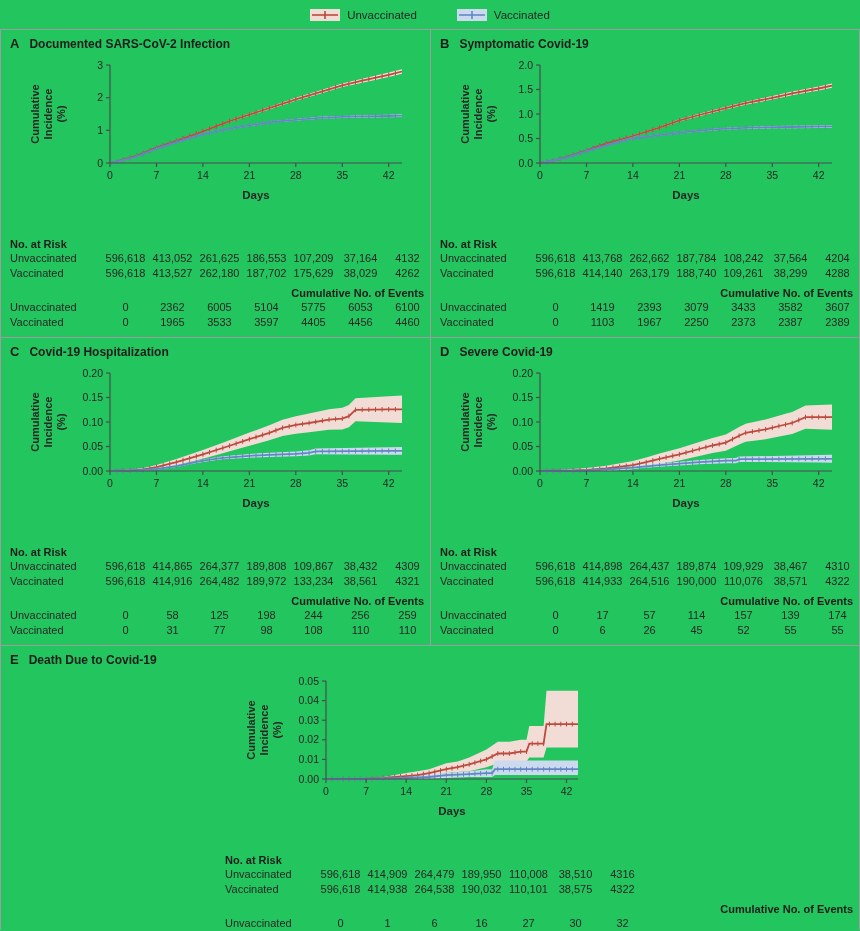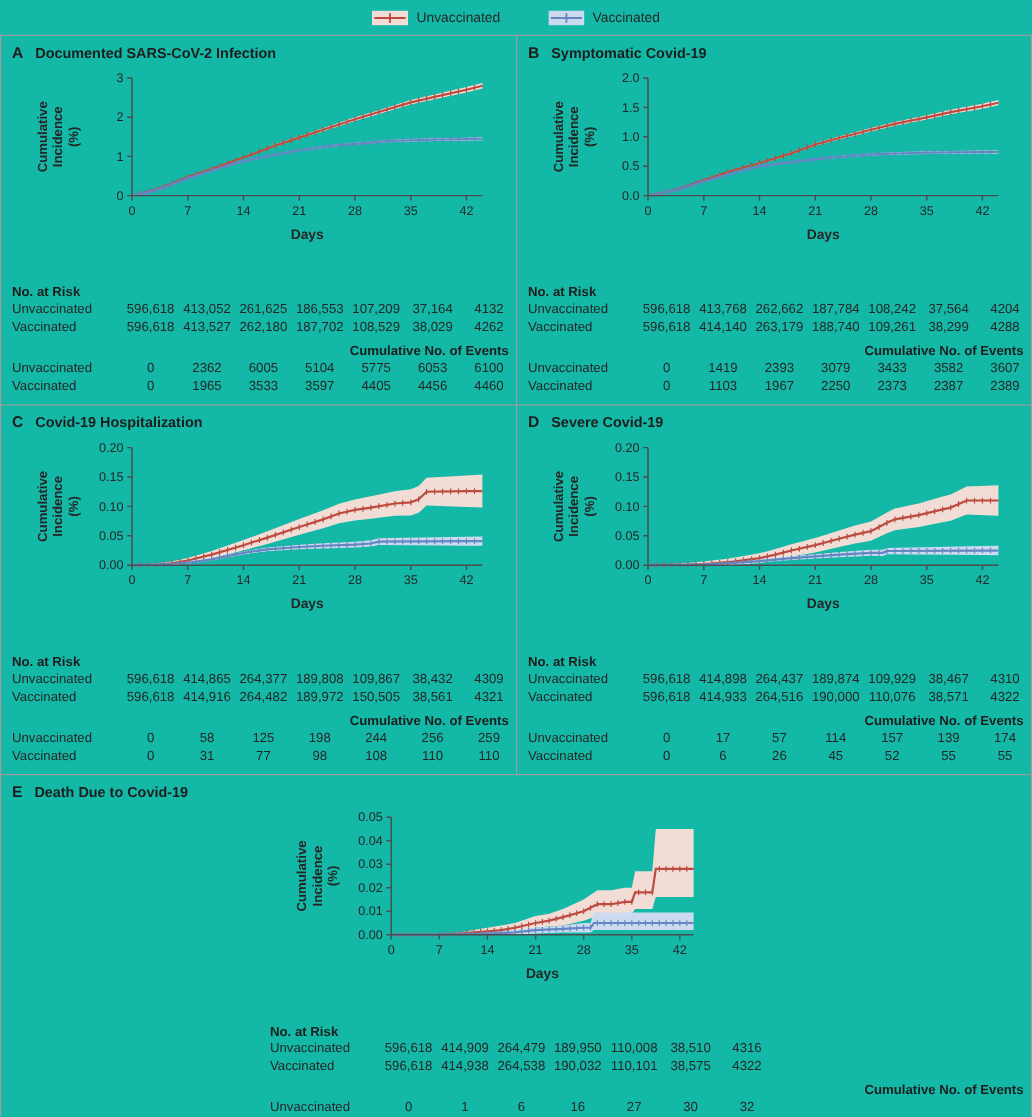"Unvaccinated" .figure { background: #14b8a6 -> #22c55e }
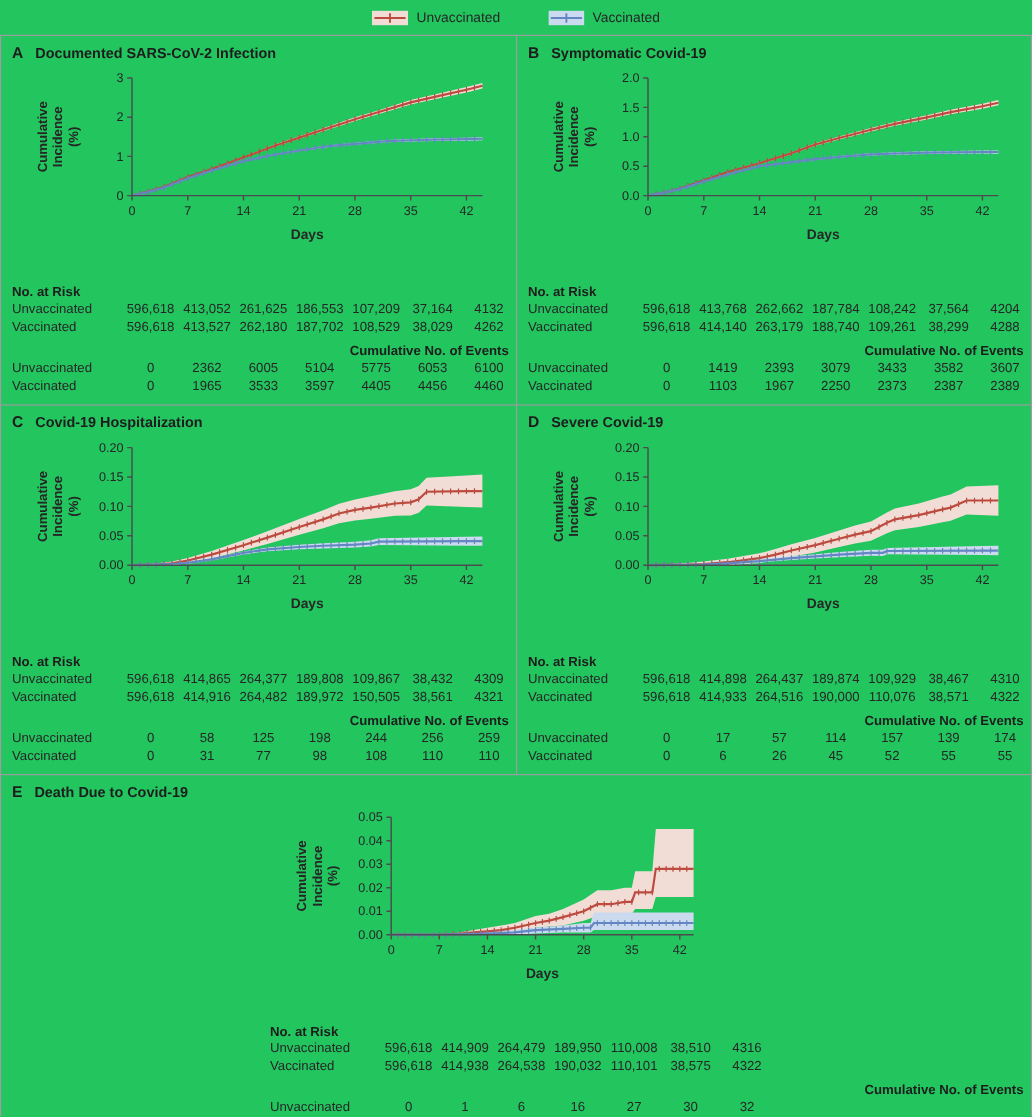"108,529" td { text: 108,529 -> 175,629 }
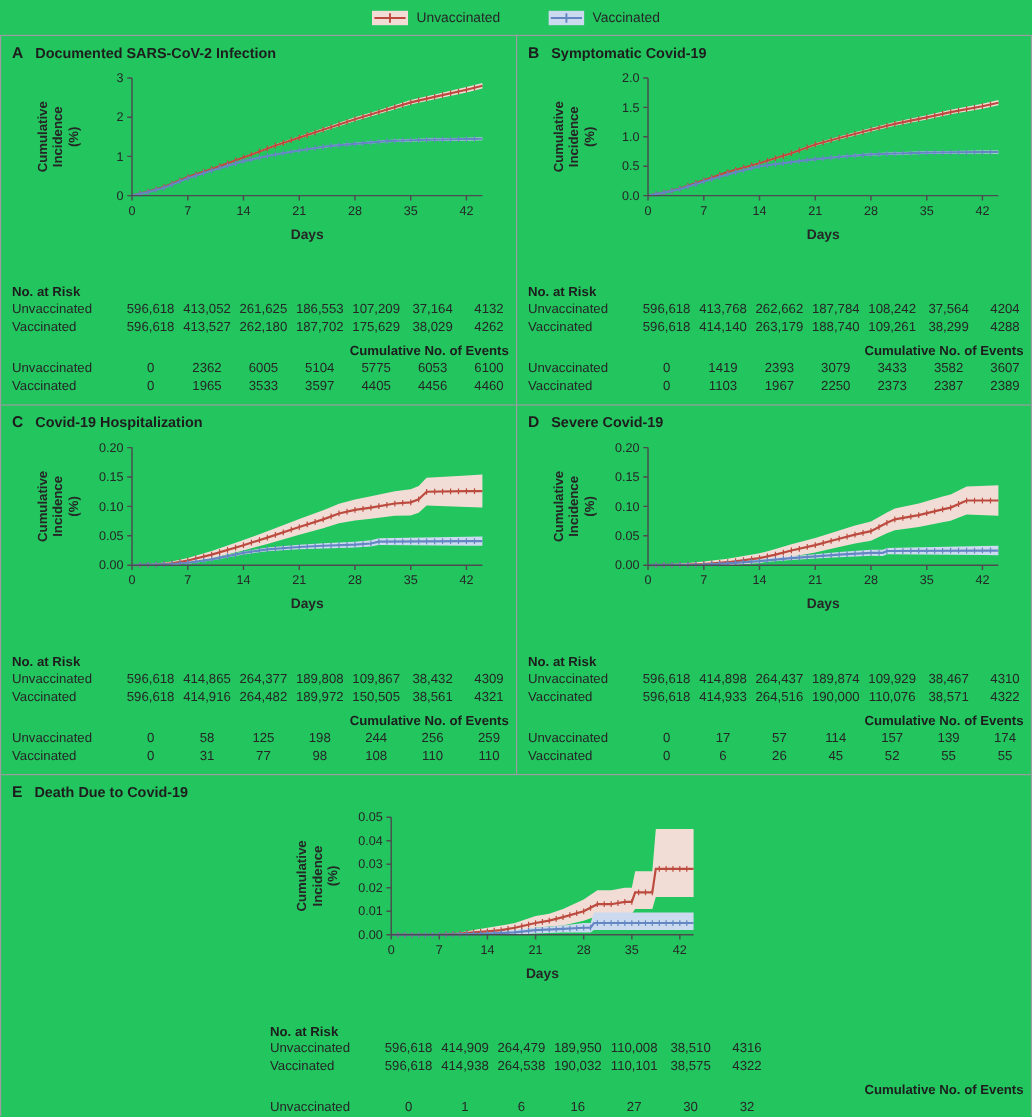"150,505" td { text: 150,505 -> 133,234 }
